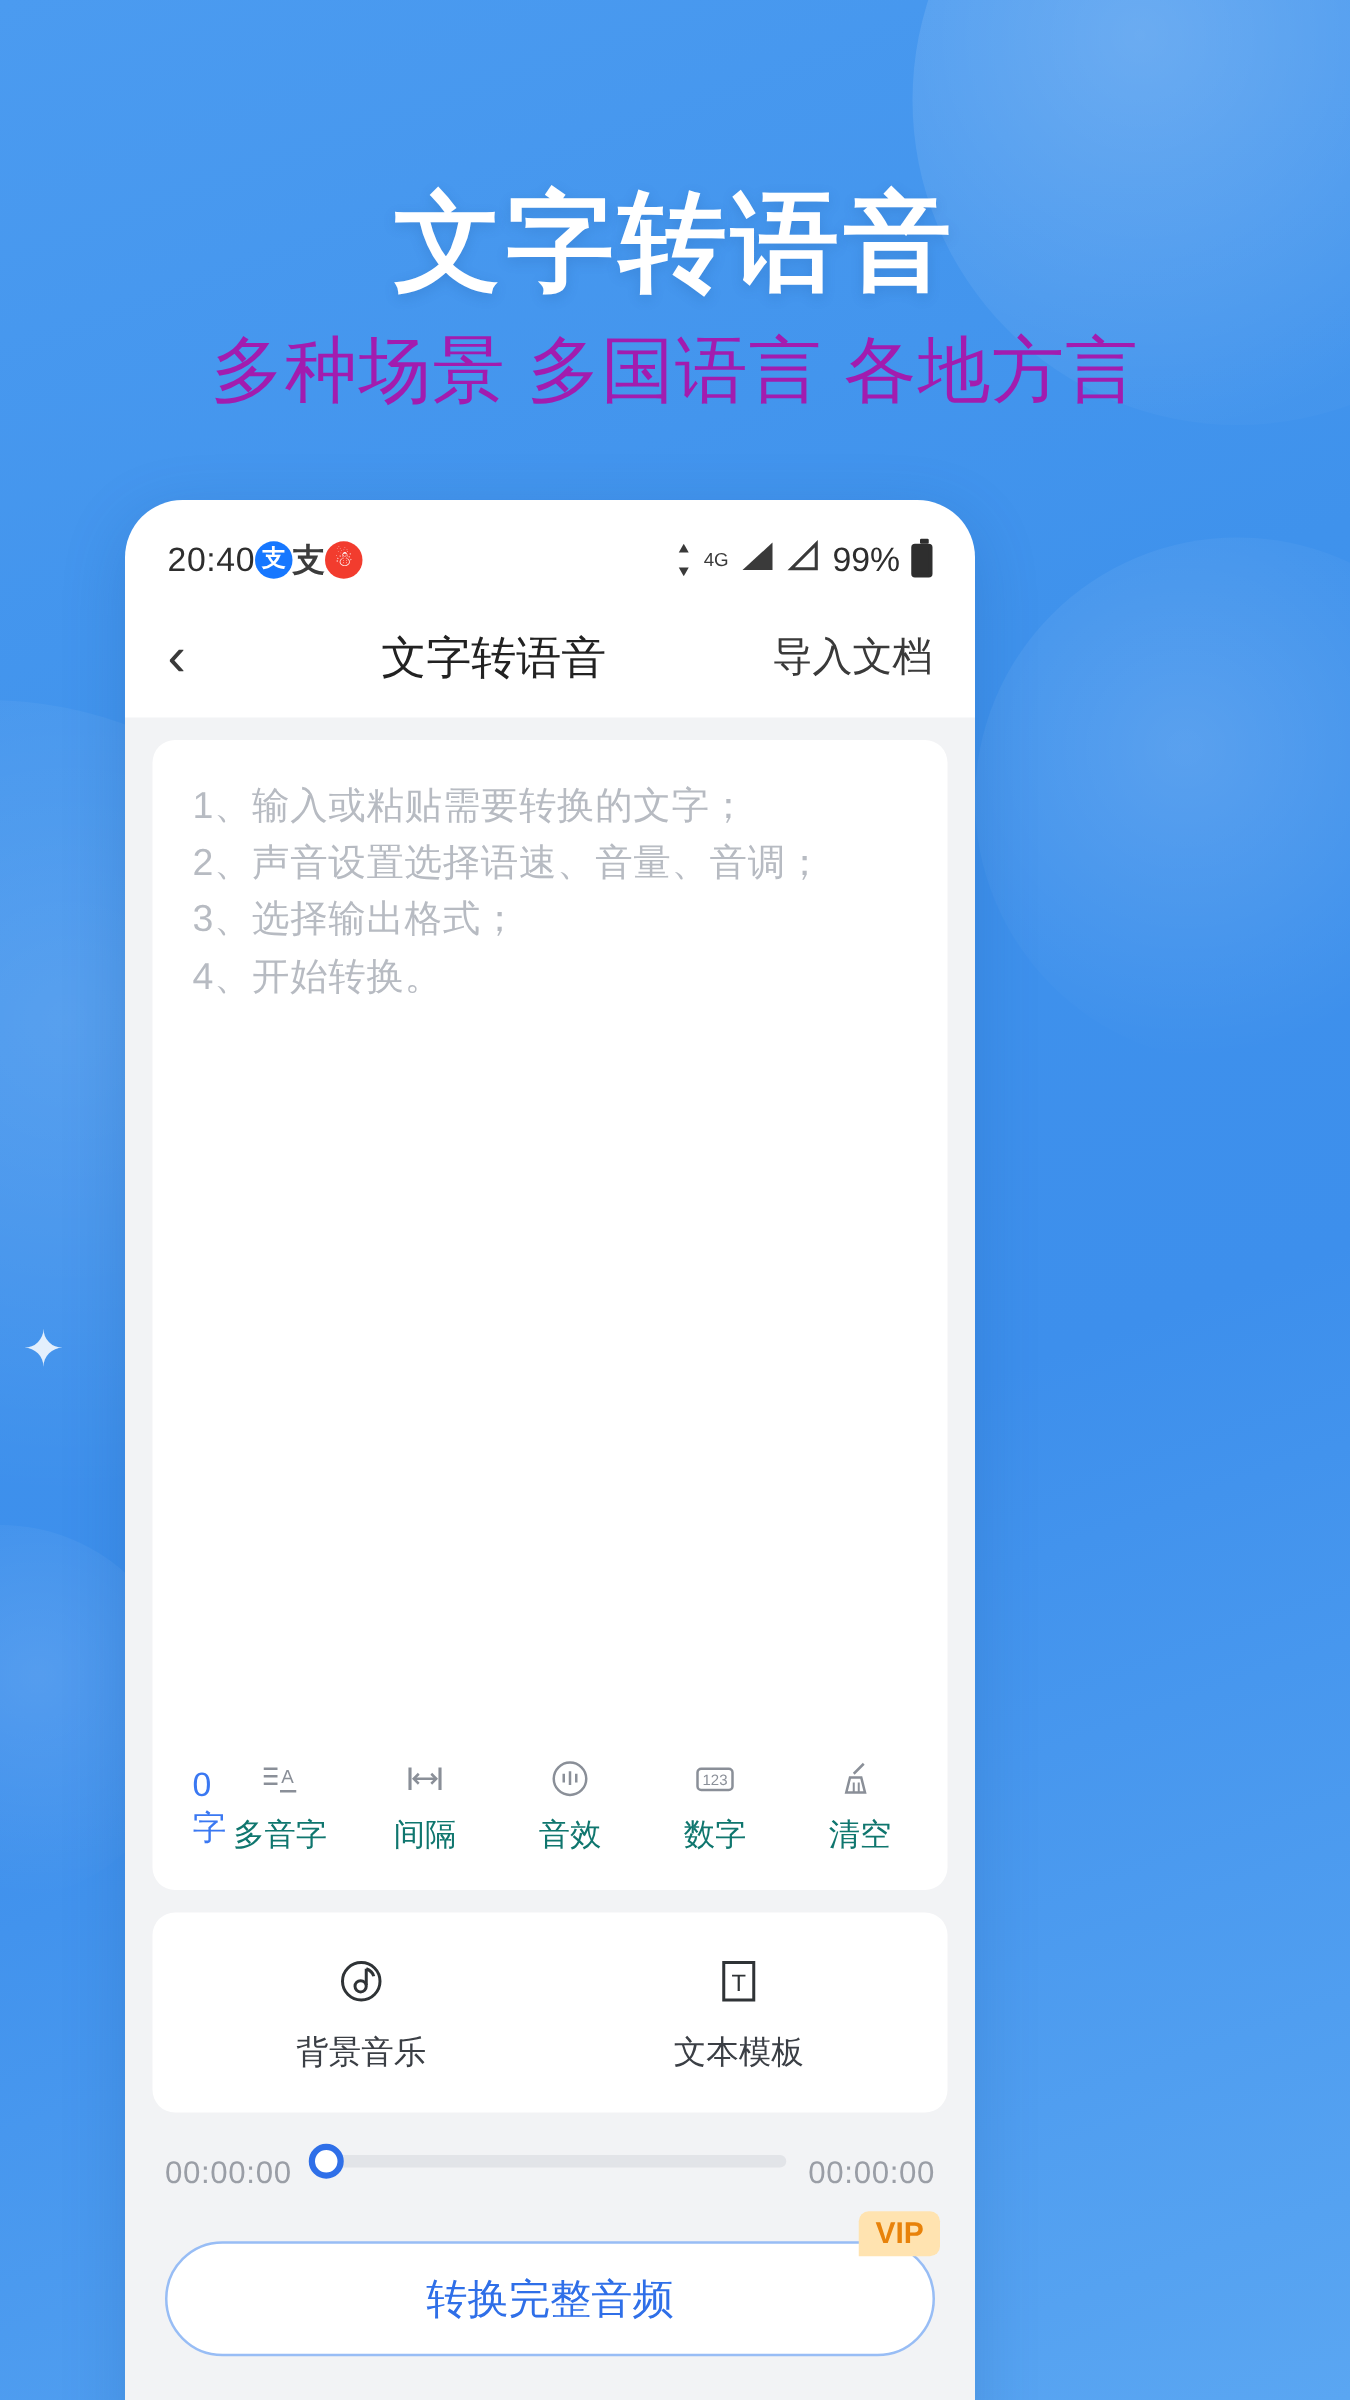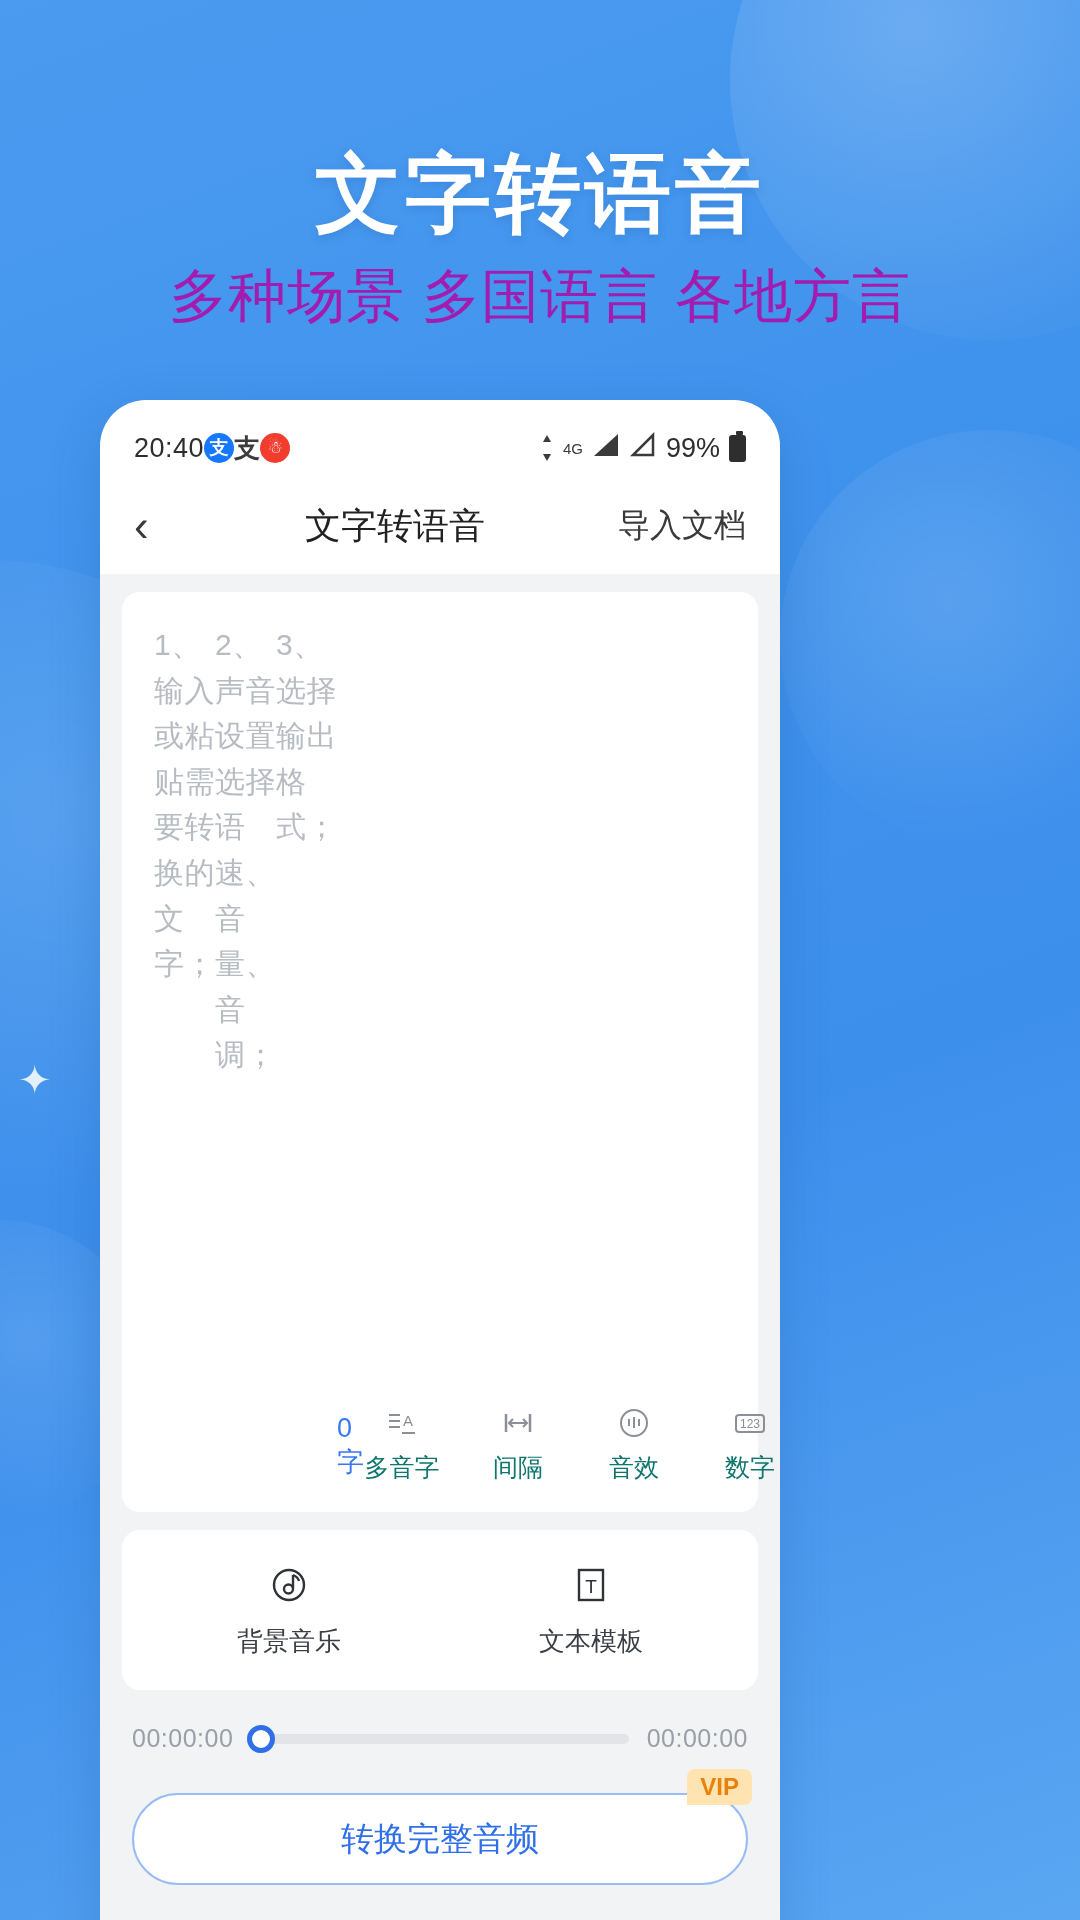"1、输入或粘贴需要转换的文字；" .editor-card { flex-direction: none -> column }
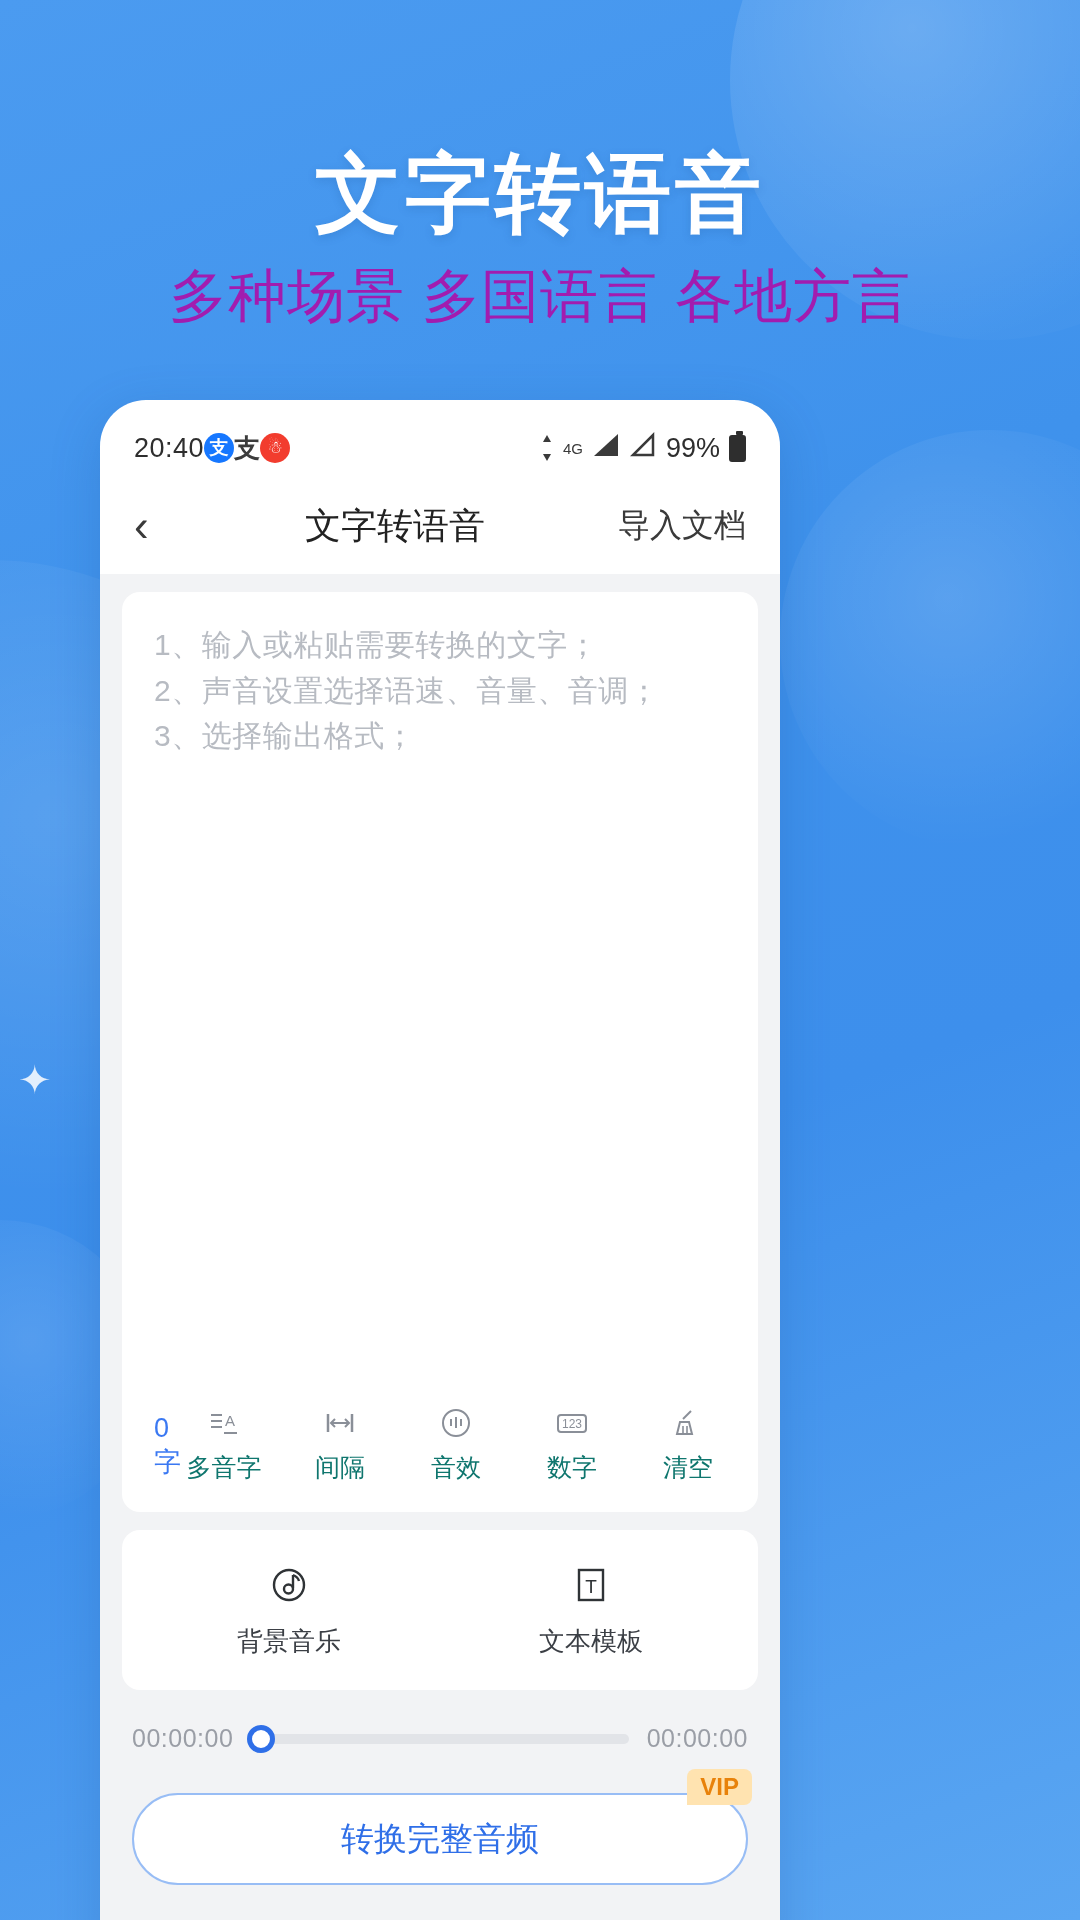"4、开始转换。" div.ph-line { html: none -> <div>4、开始转换。</div> }
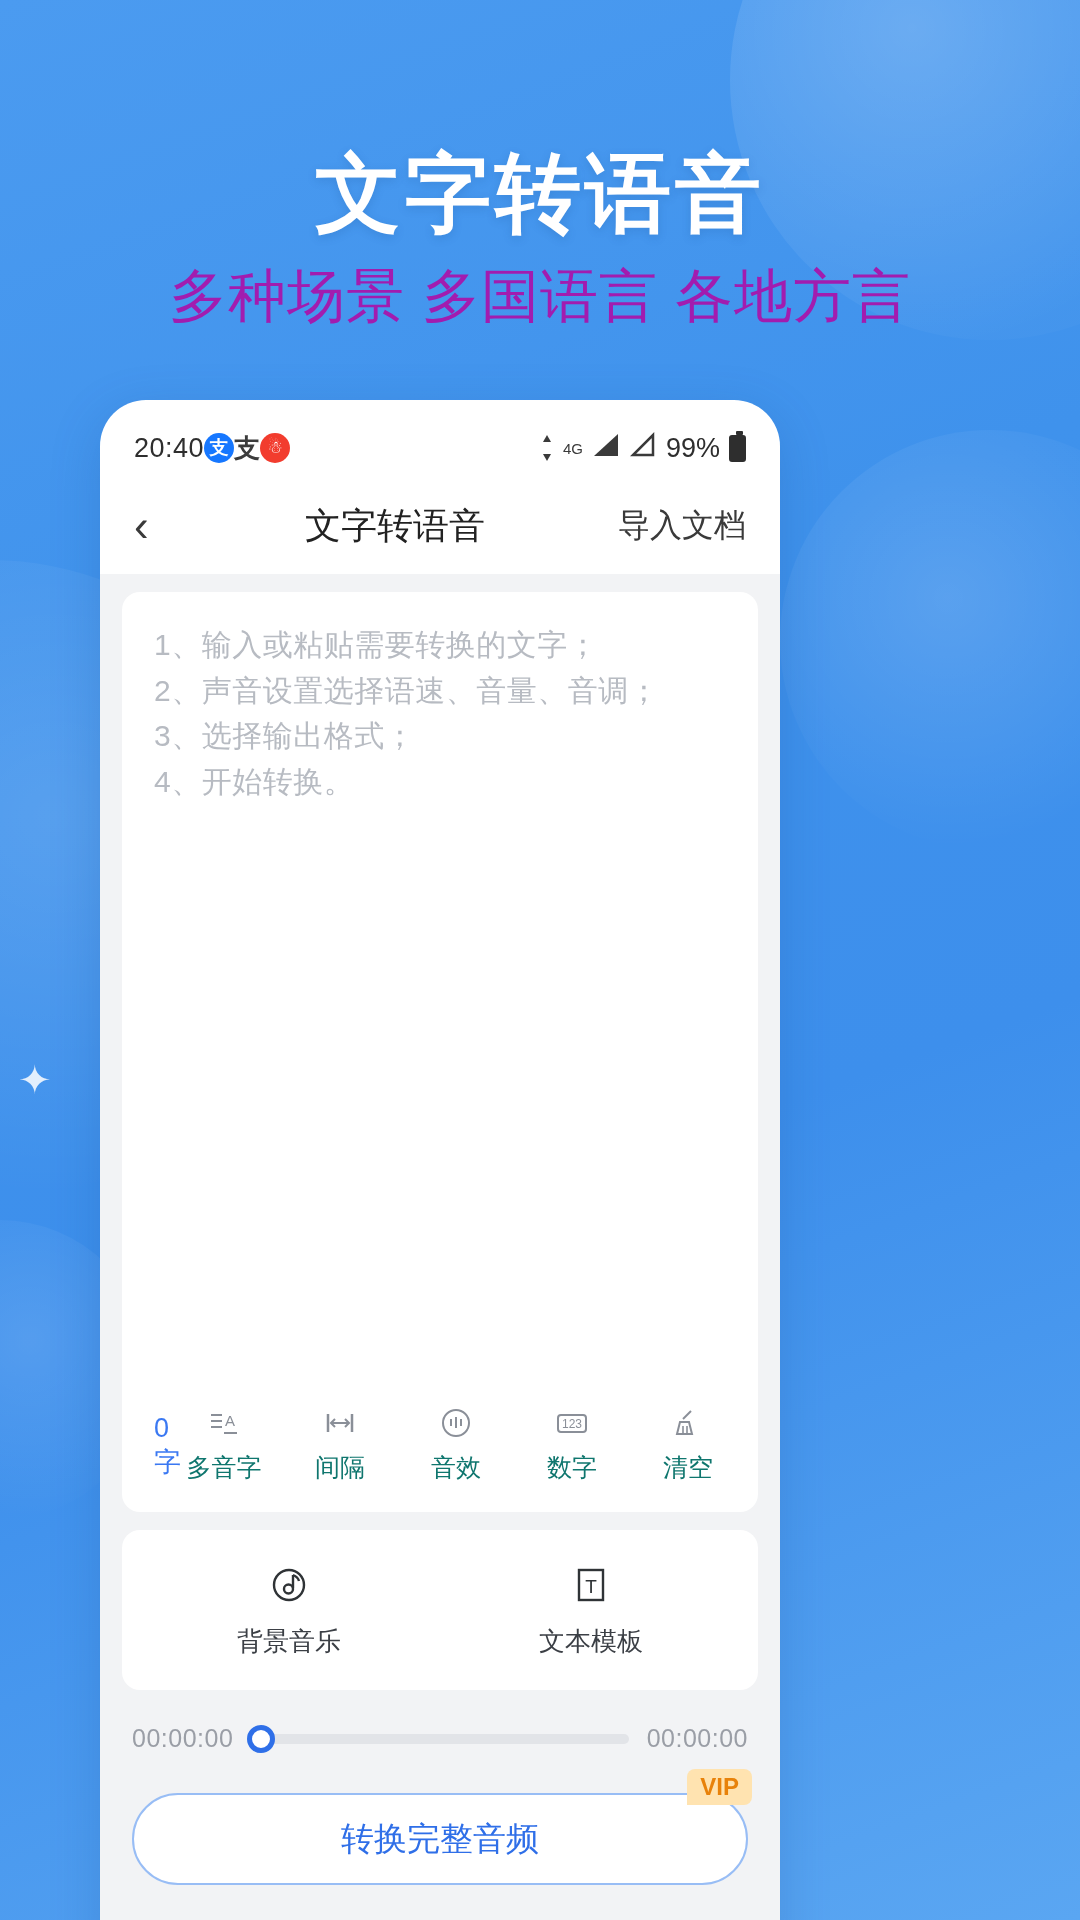"00:00:00" .player { align-items: center -> none }
